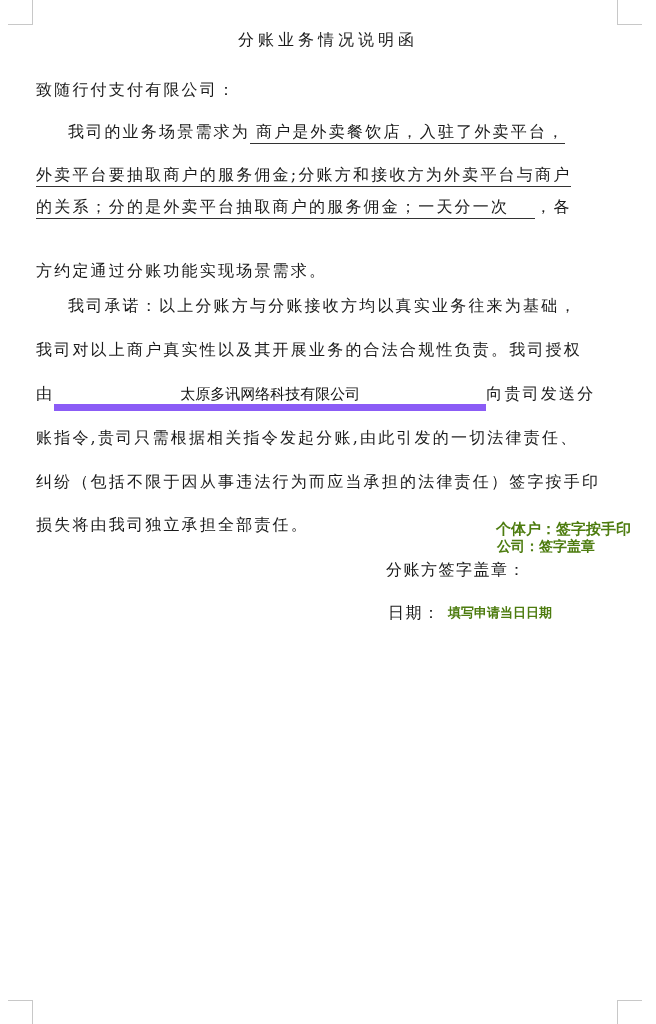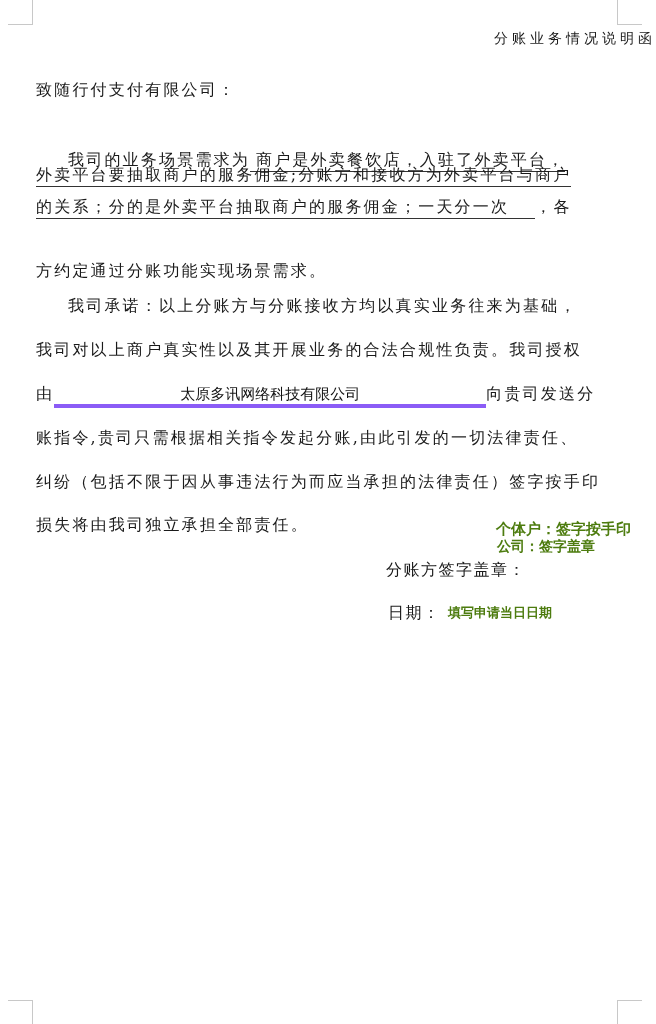"分账业务情况说明函" .title { font-size: 14px -> 16px; text-align: right -> center }
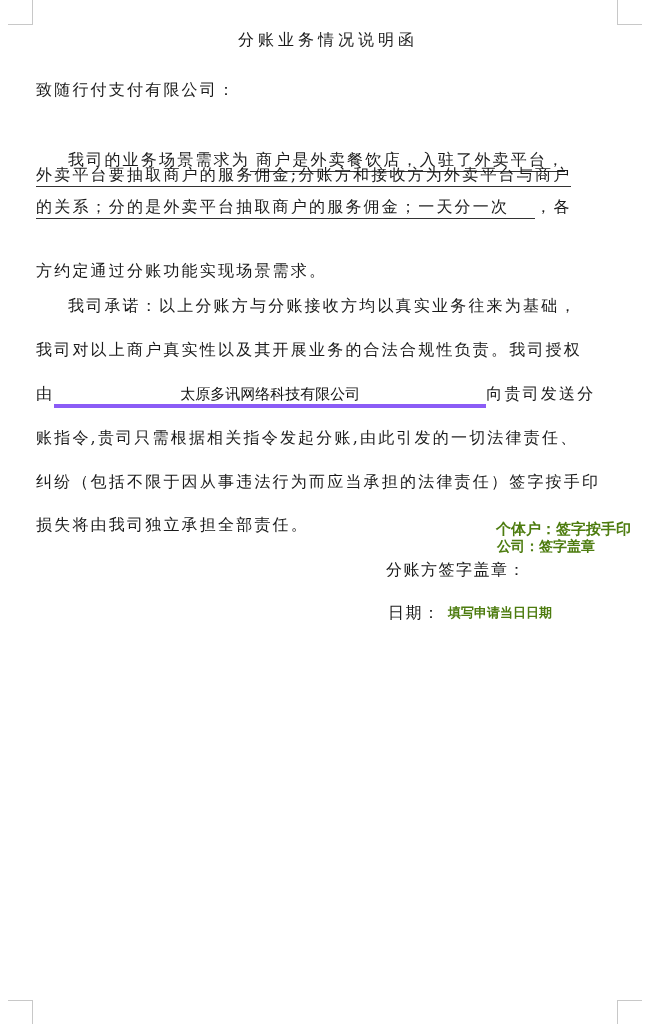"我司的业务场景需求为 商户是外卖餐饮店，入驻了外卖平台，" div.line { margin-top: 28px -> none }
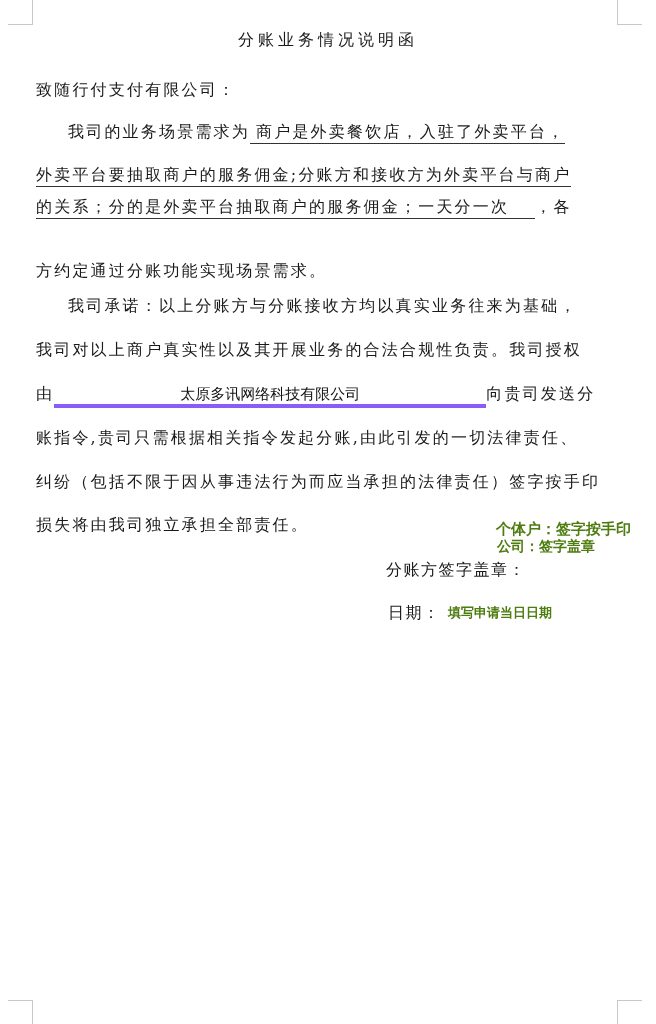"太原多讯网络科技有限公司" .blank { border-bottom: 4px solid #8b5cf6 -> 7px solid #8b5cf6 }
